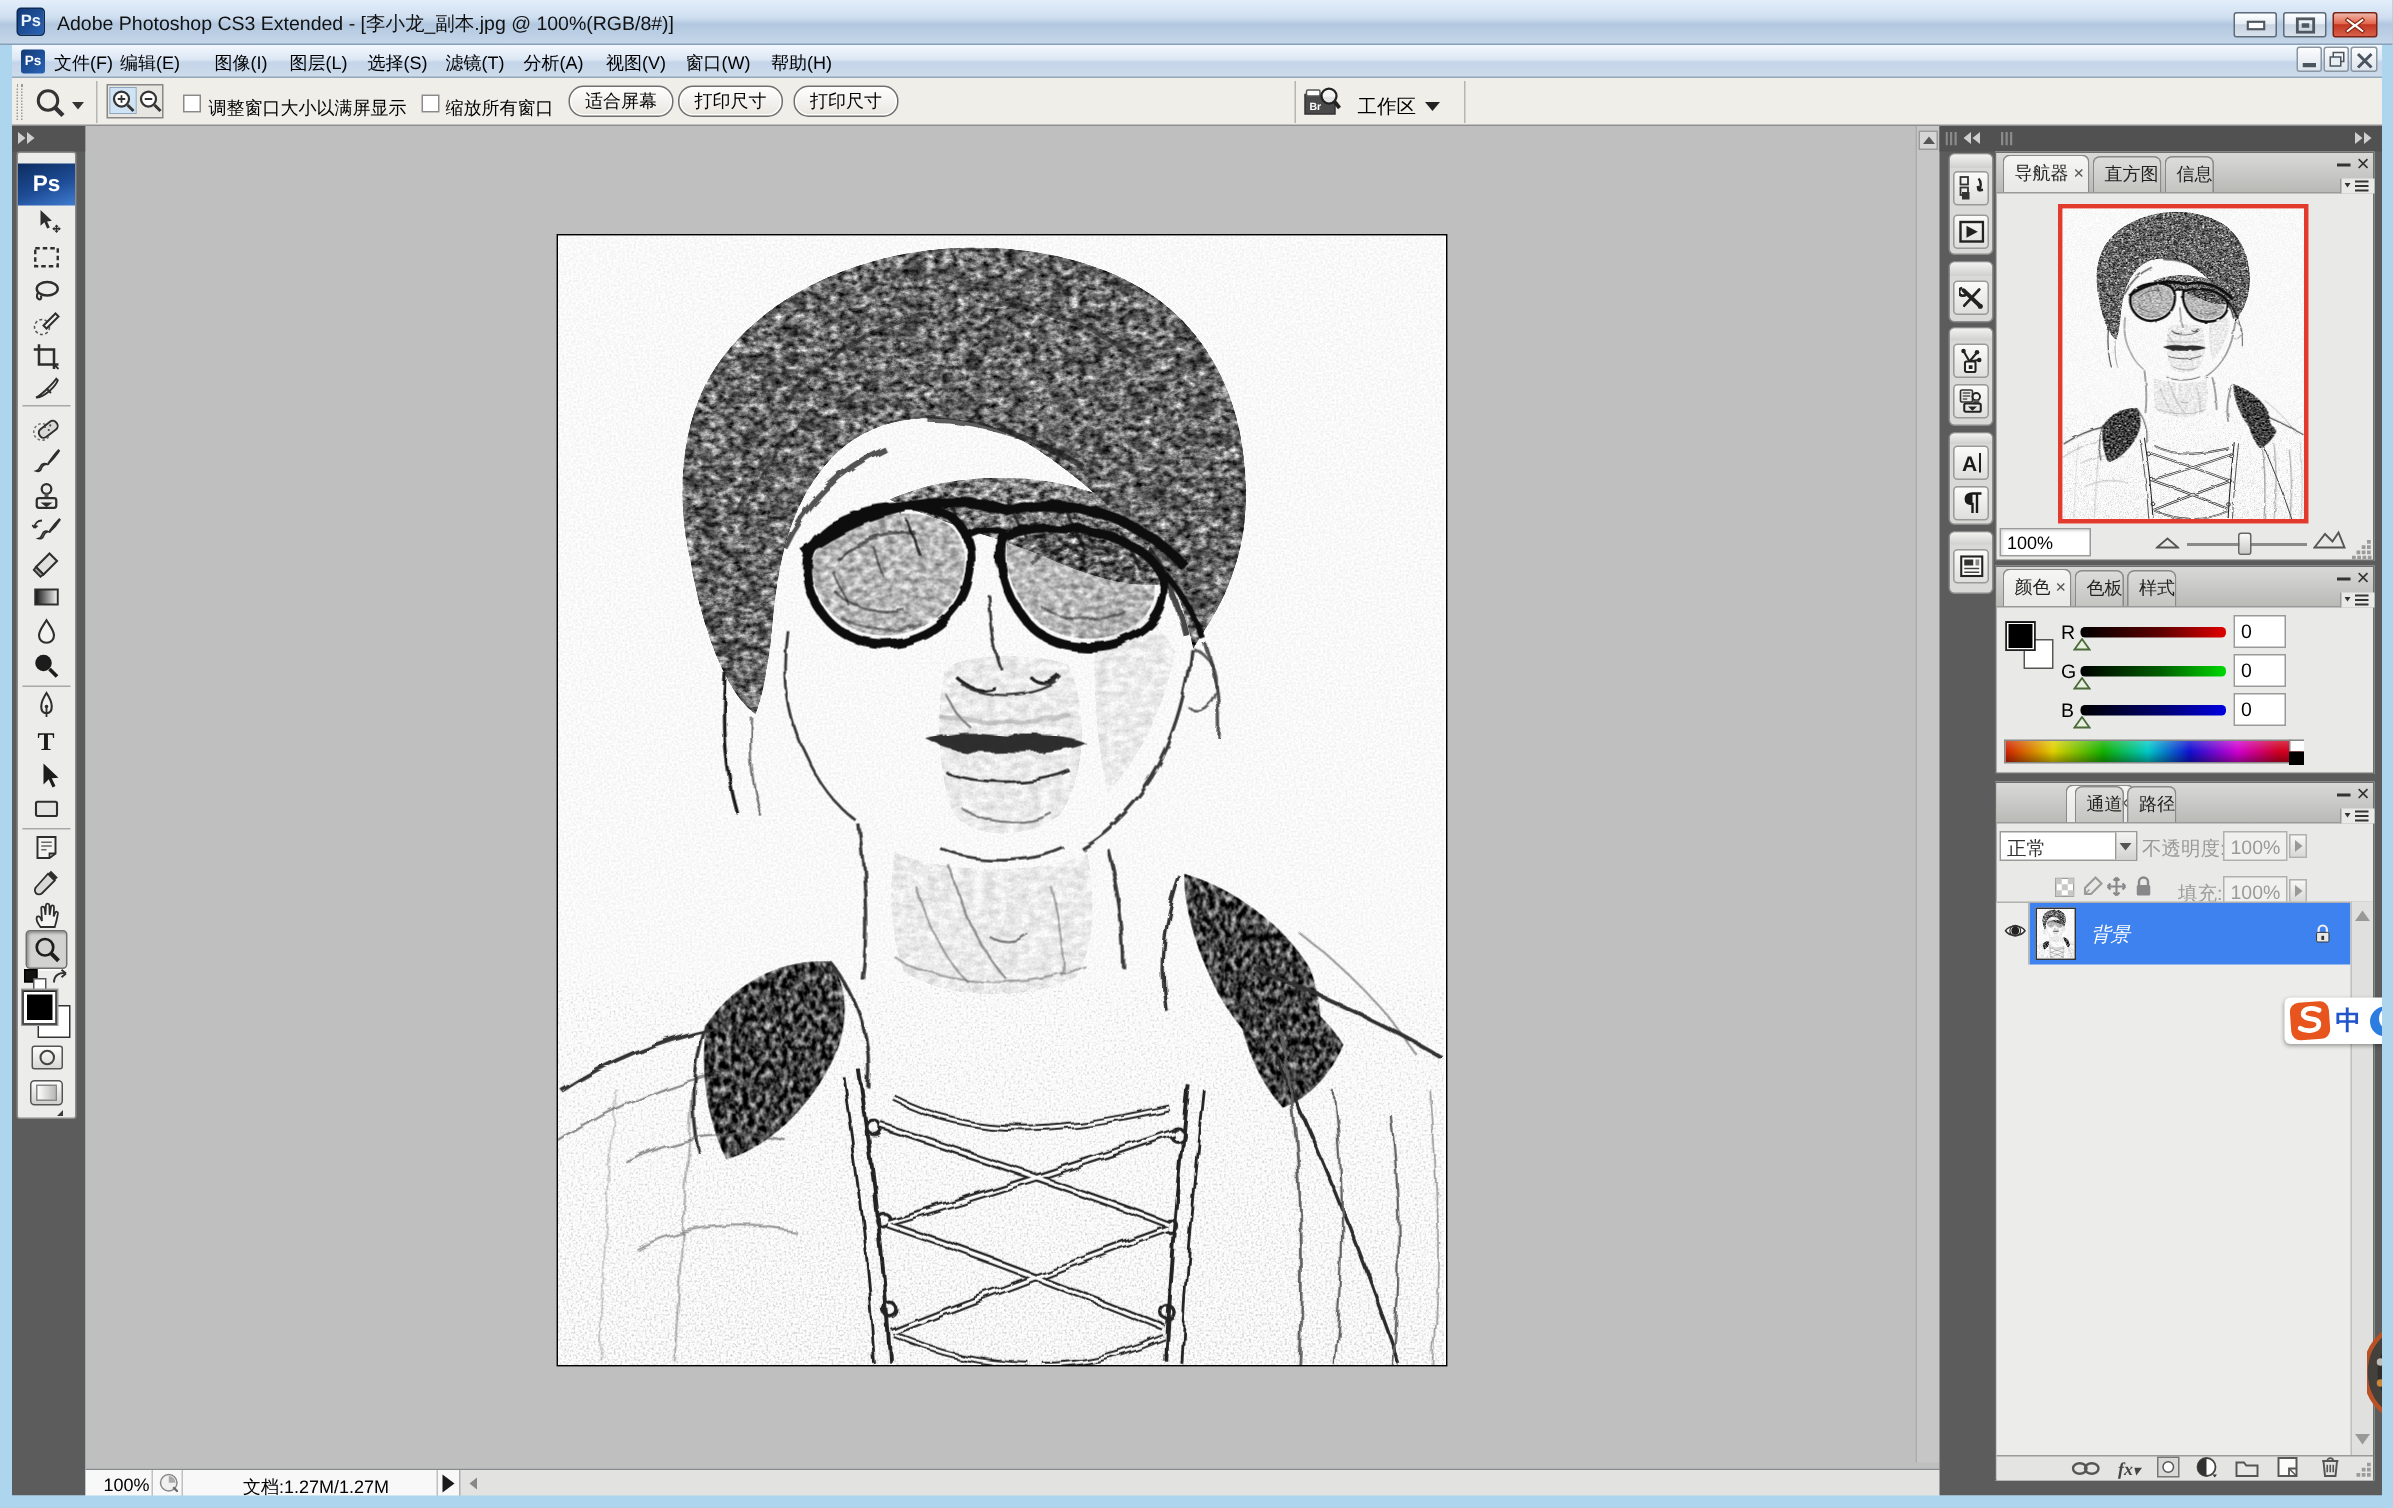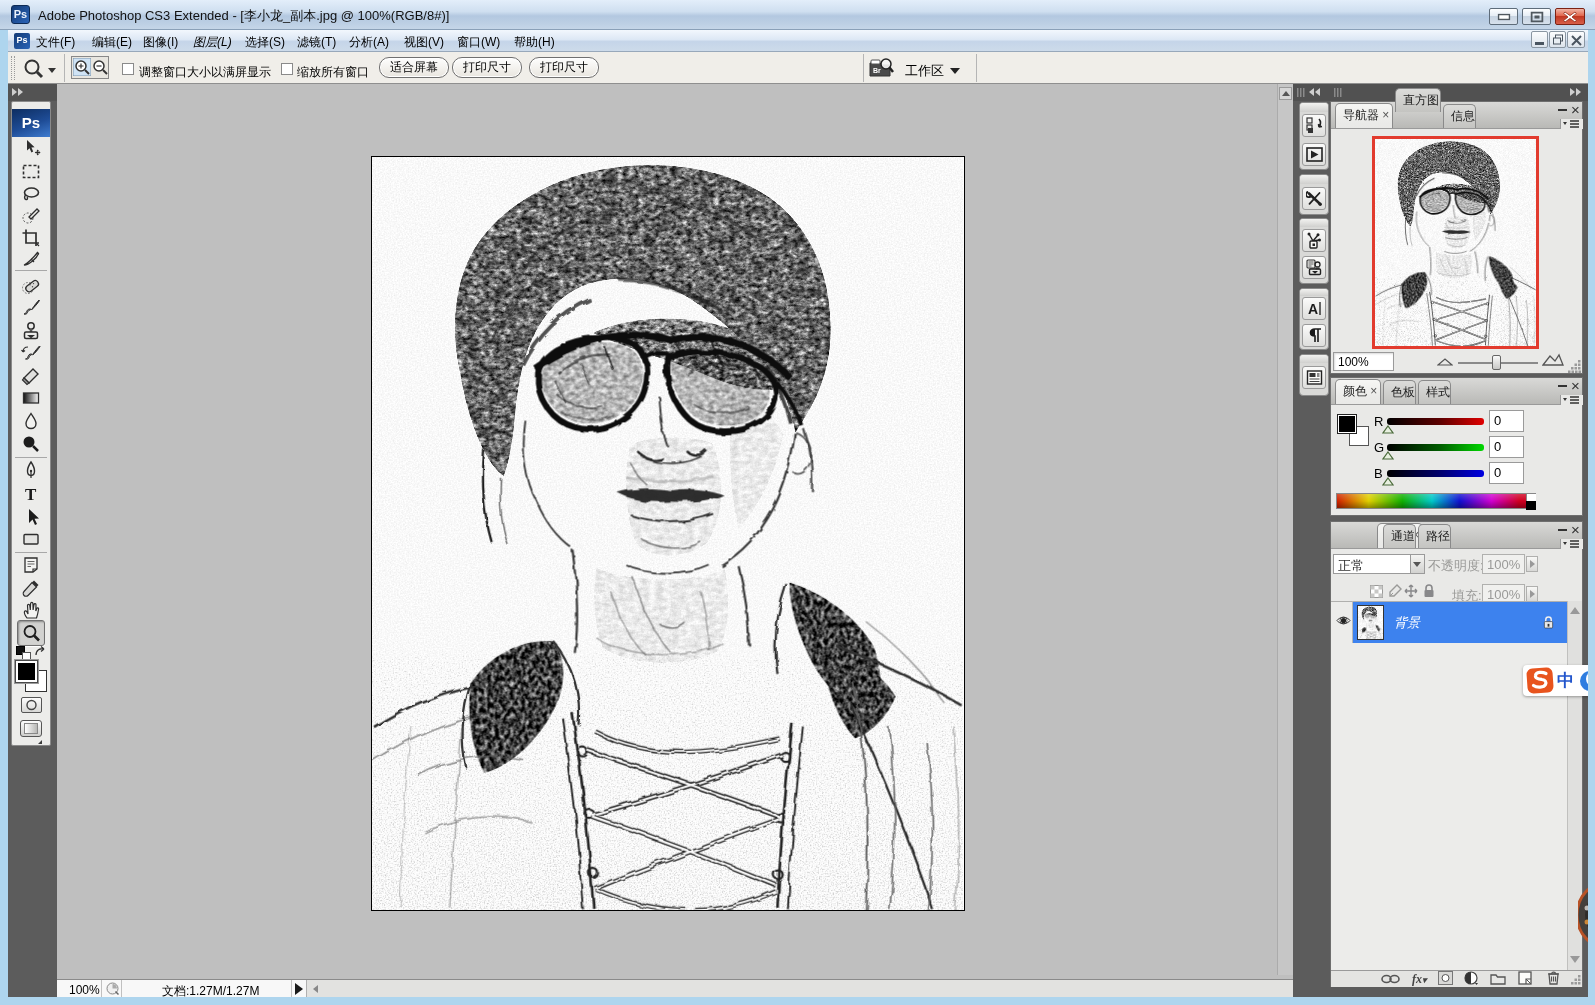"编辑(E)" div.mitem { left: 92px -> 80px }
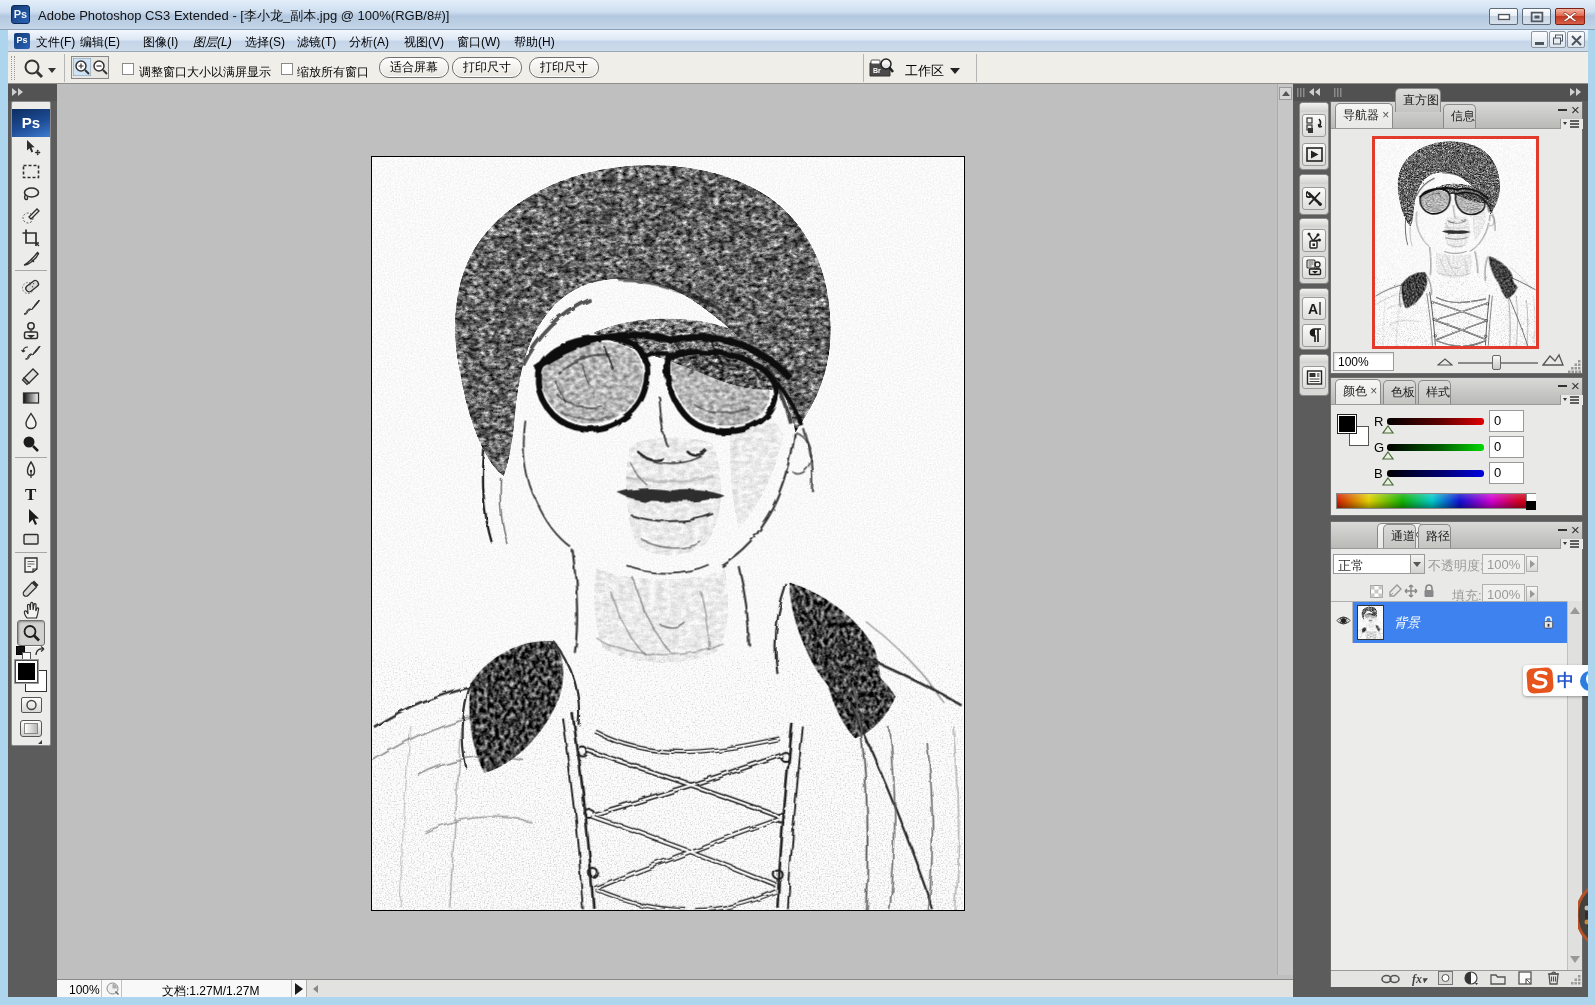"图层(L)" div.mitem { font-style: italic -> none }
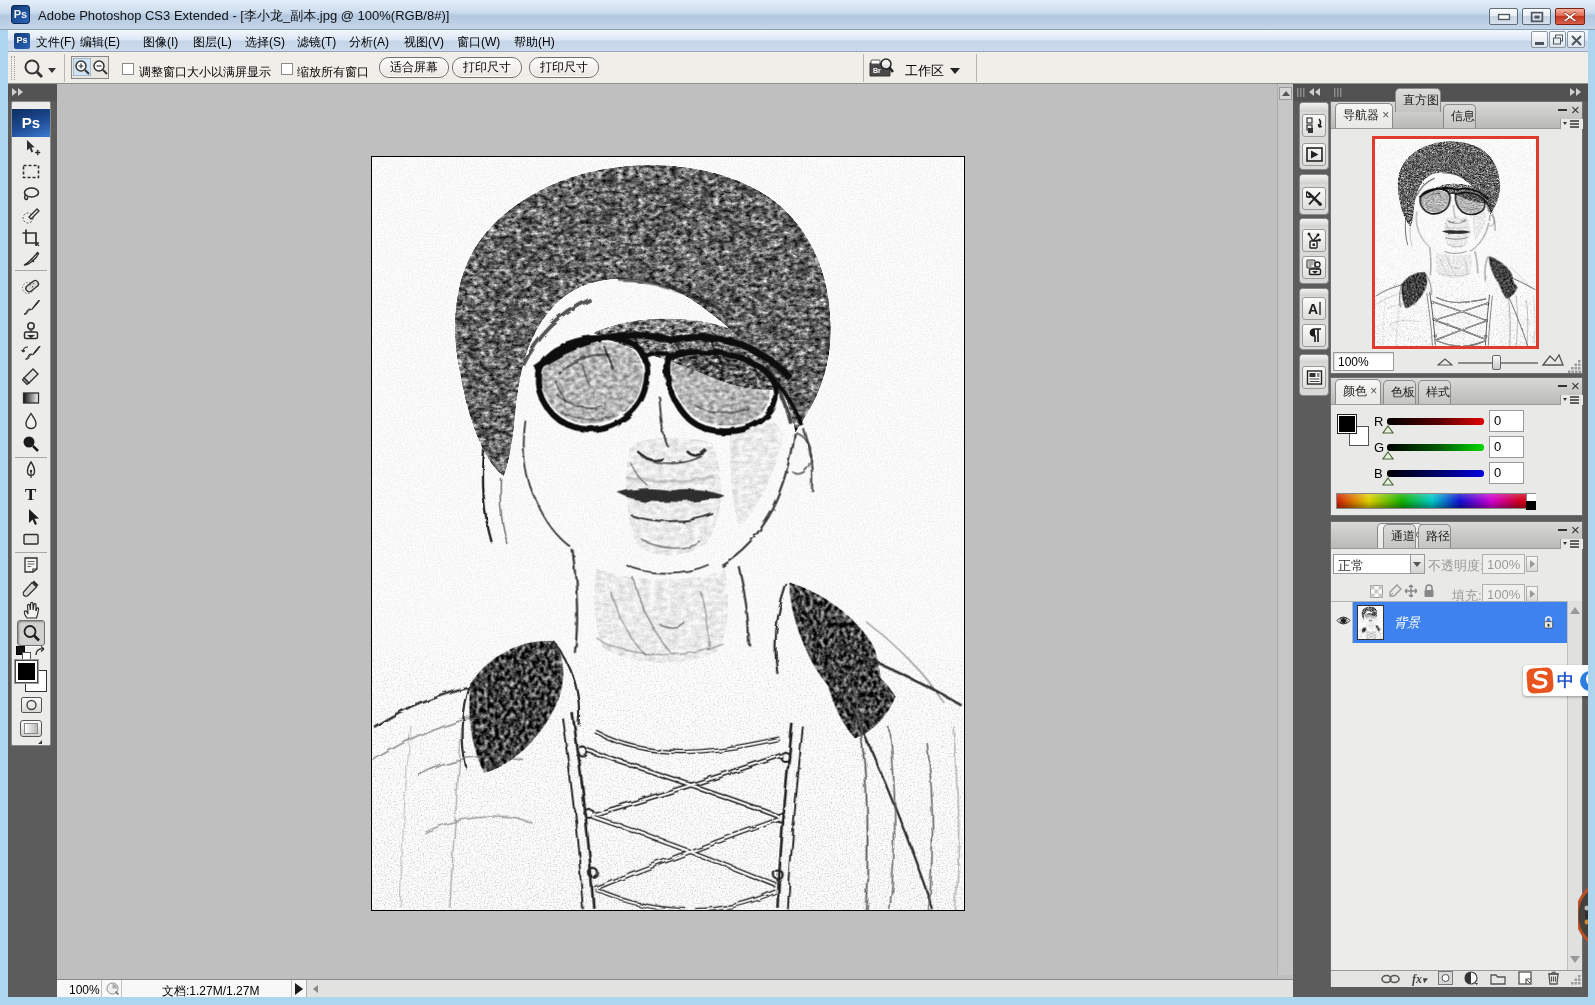"直方图" div.tab { top: 88px -> 104px }
